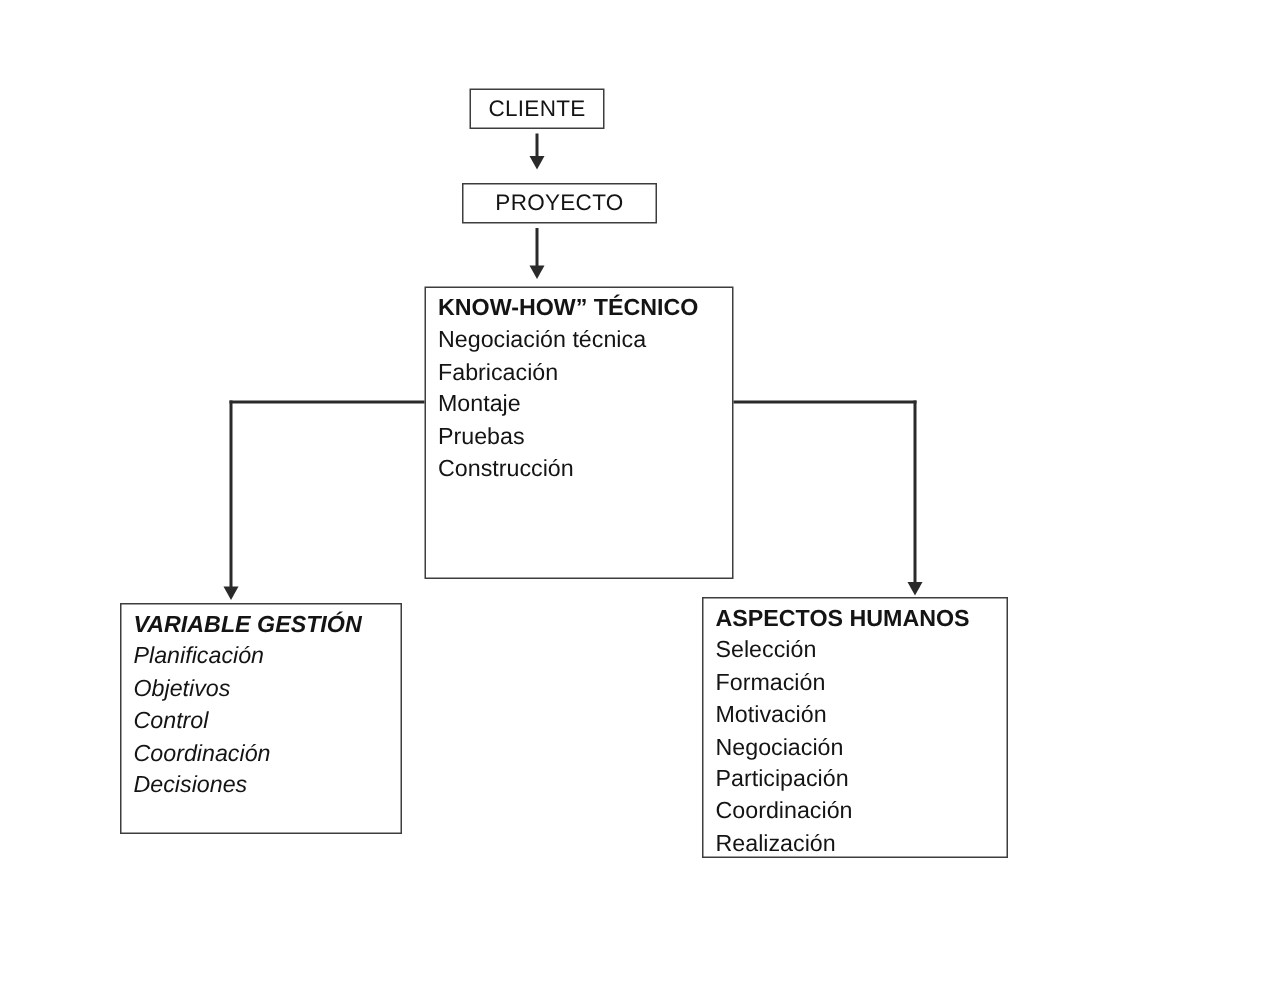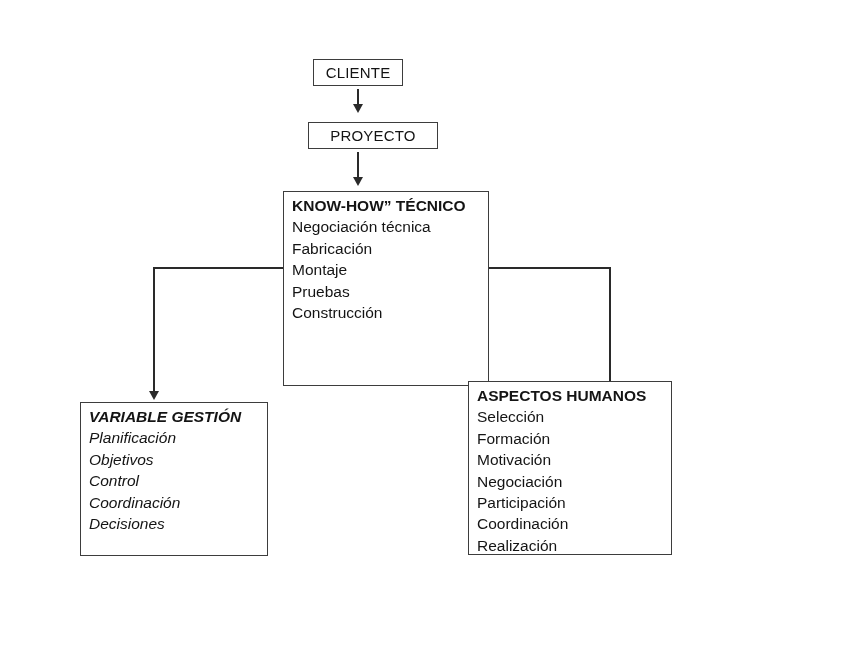"ASPECTOS HUMANOS" div.node { top: 381px -> 398px }
